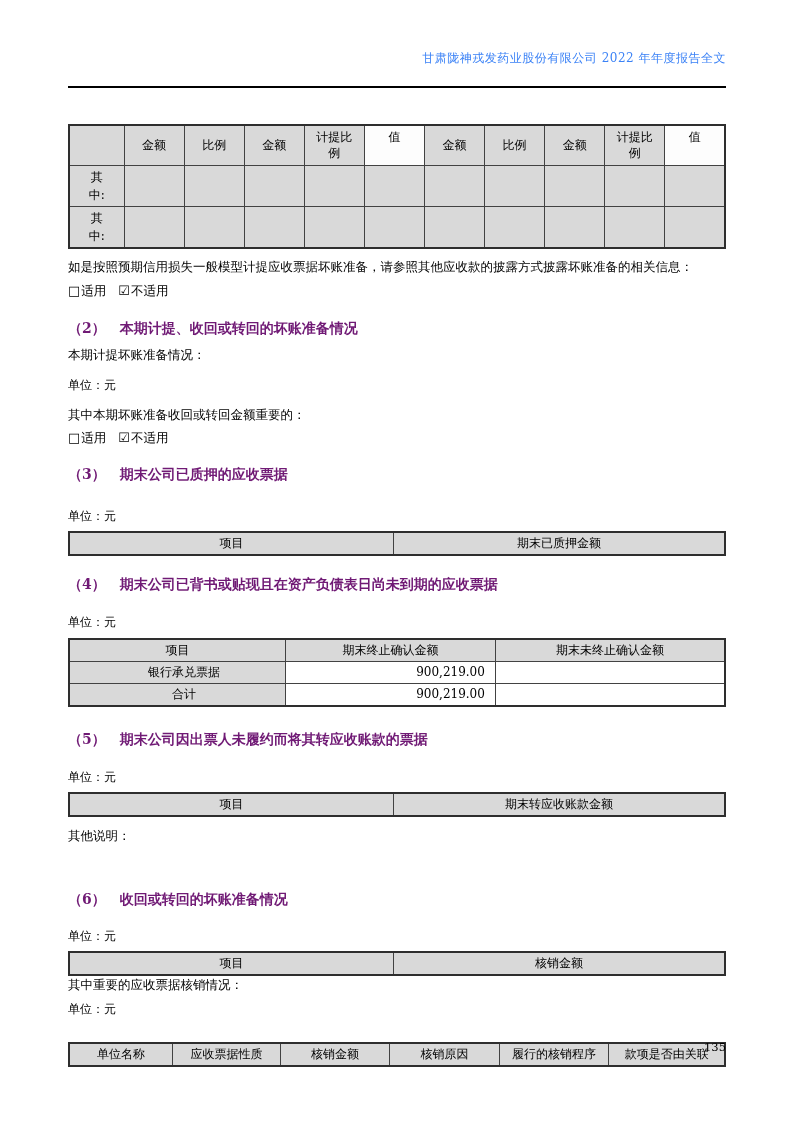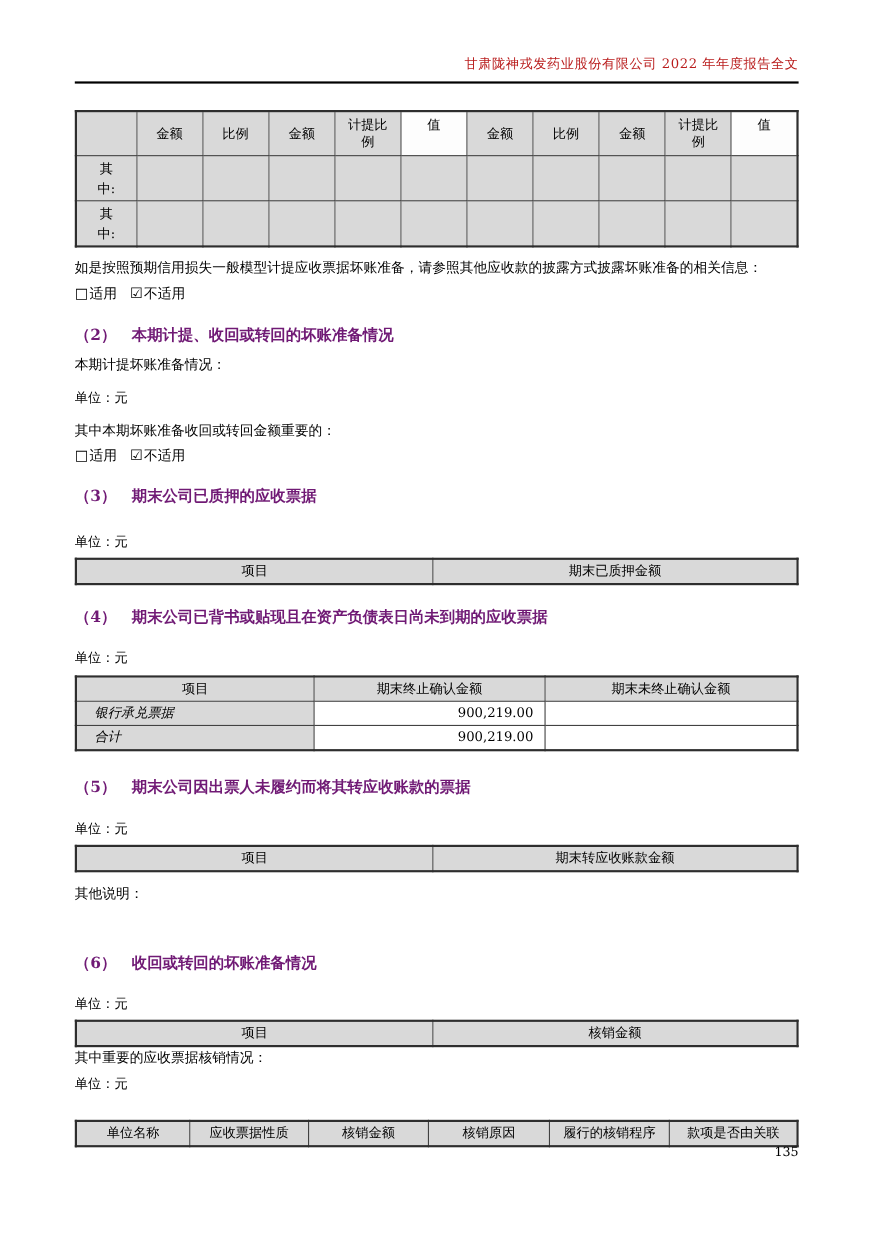"甘肃陇神戎发药业股份有限公司 2022 年年度报告全文" .doc-header { color: #b91c1c -> #3b82f6; padding-bottom: 7px -> 19px }
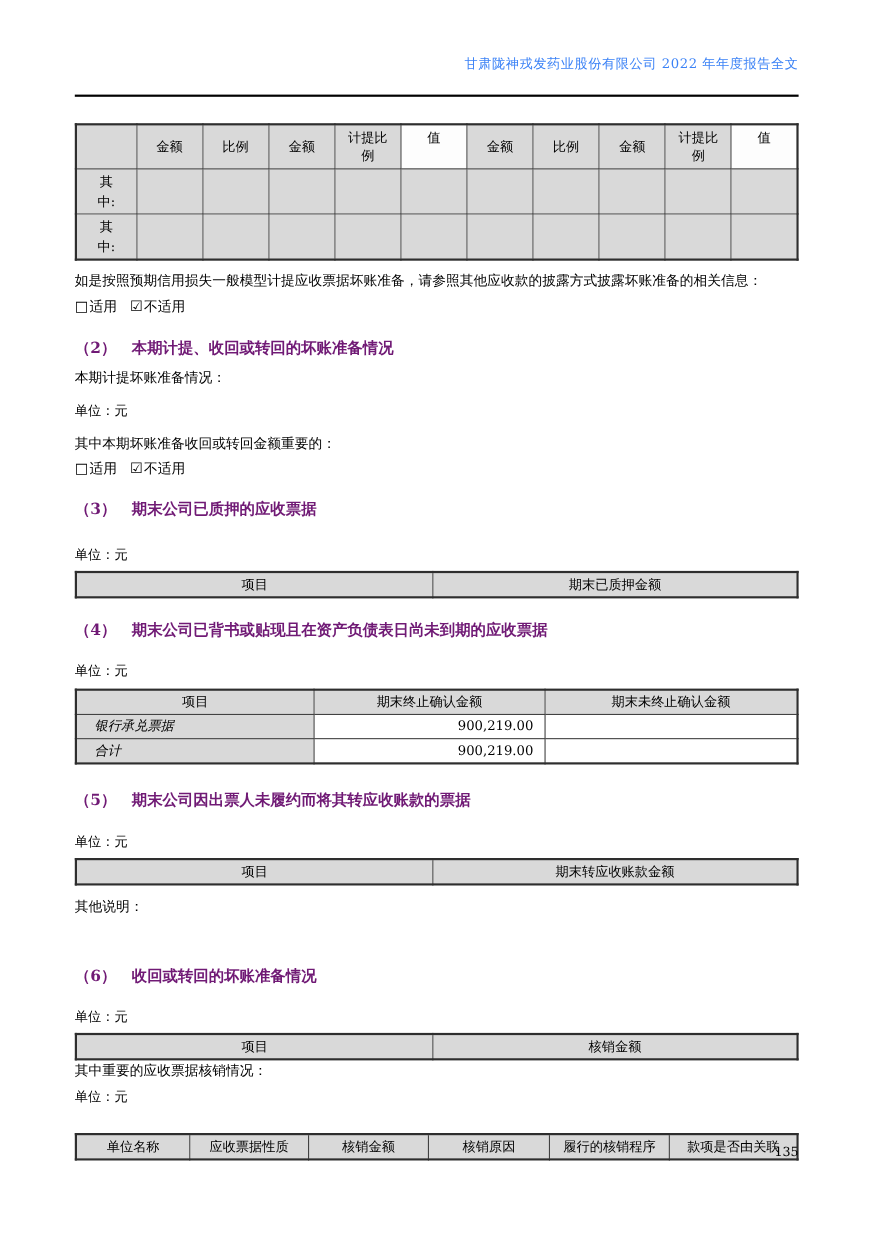"金额" .t1 { margin-top: 24px -> 36px }
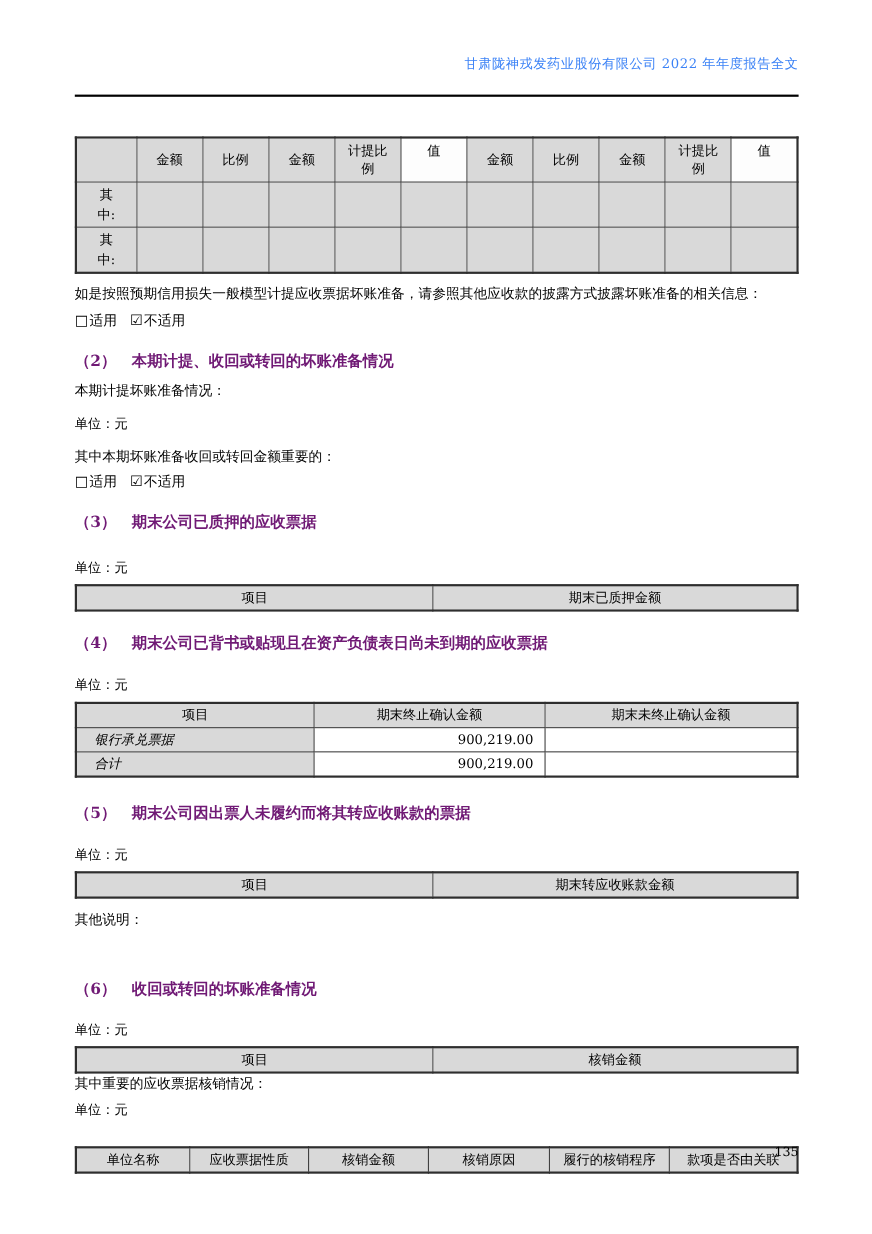"银行承兑票据" .t4 .body td.item { font-style: italic -> none; text-align: left -> center }
